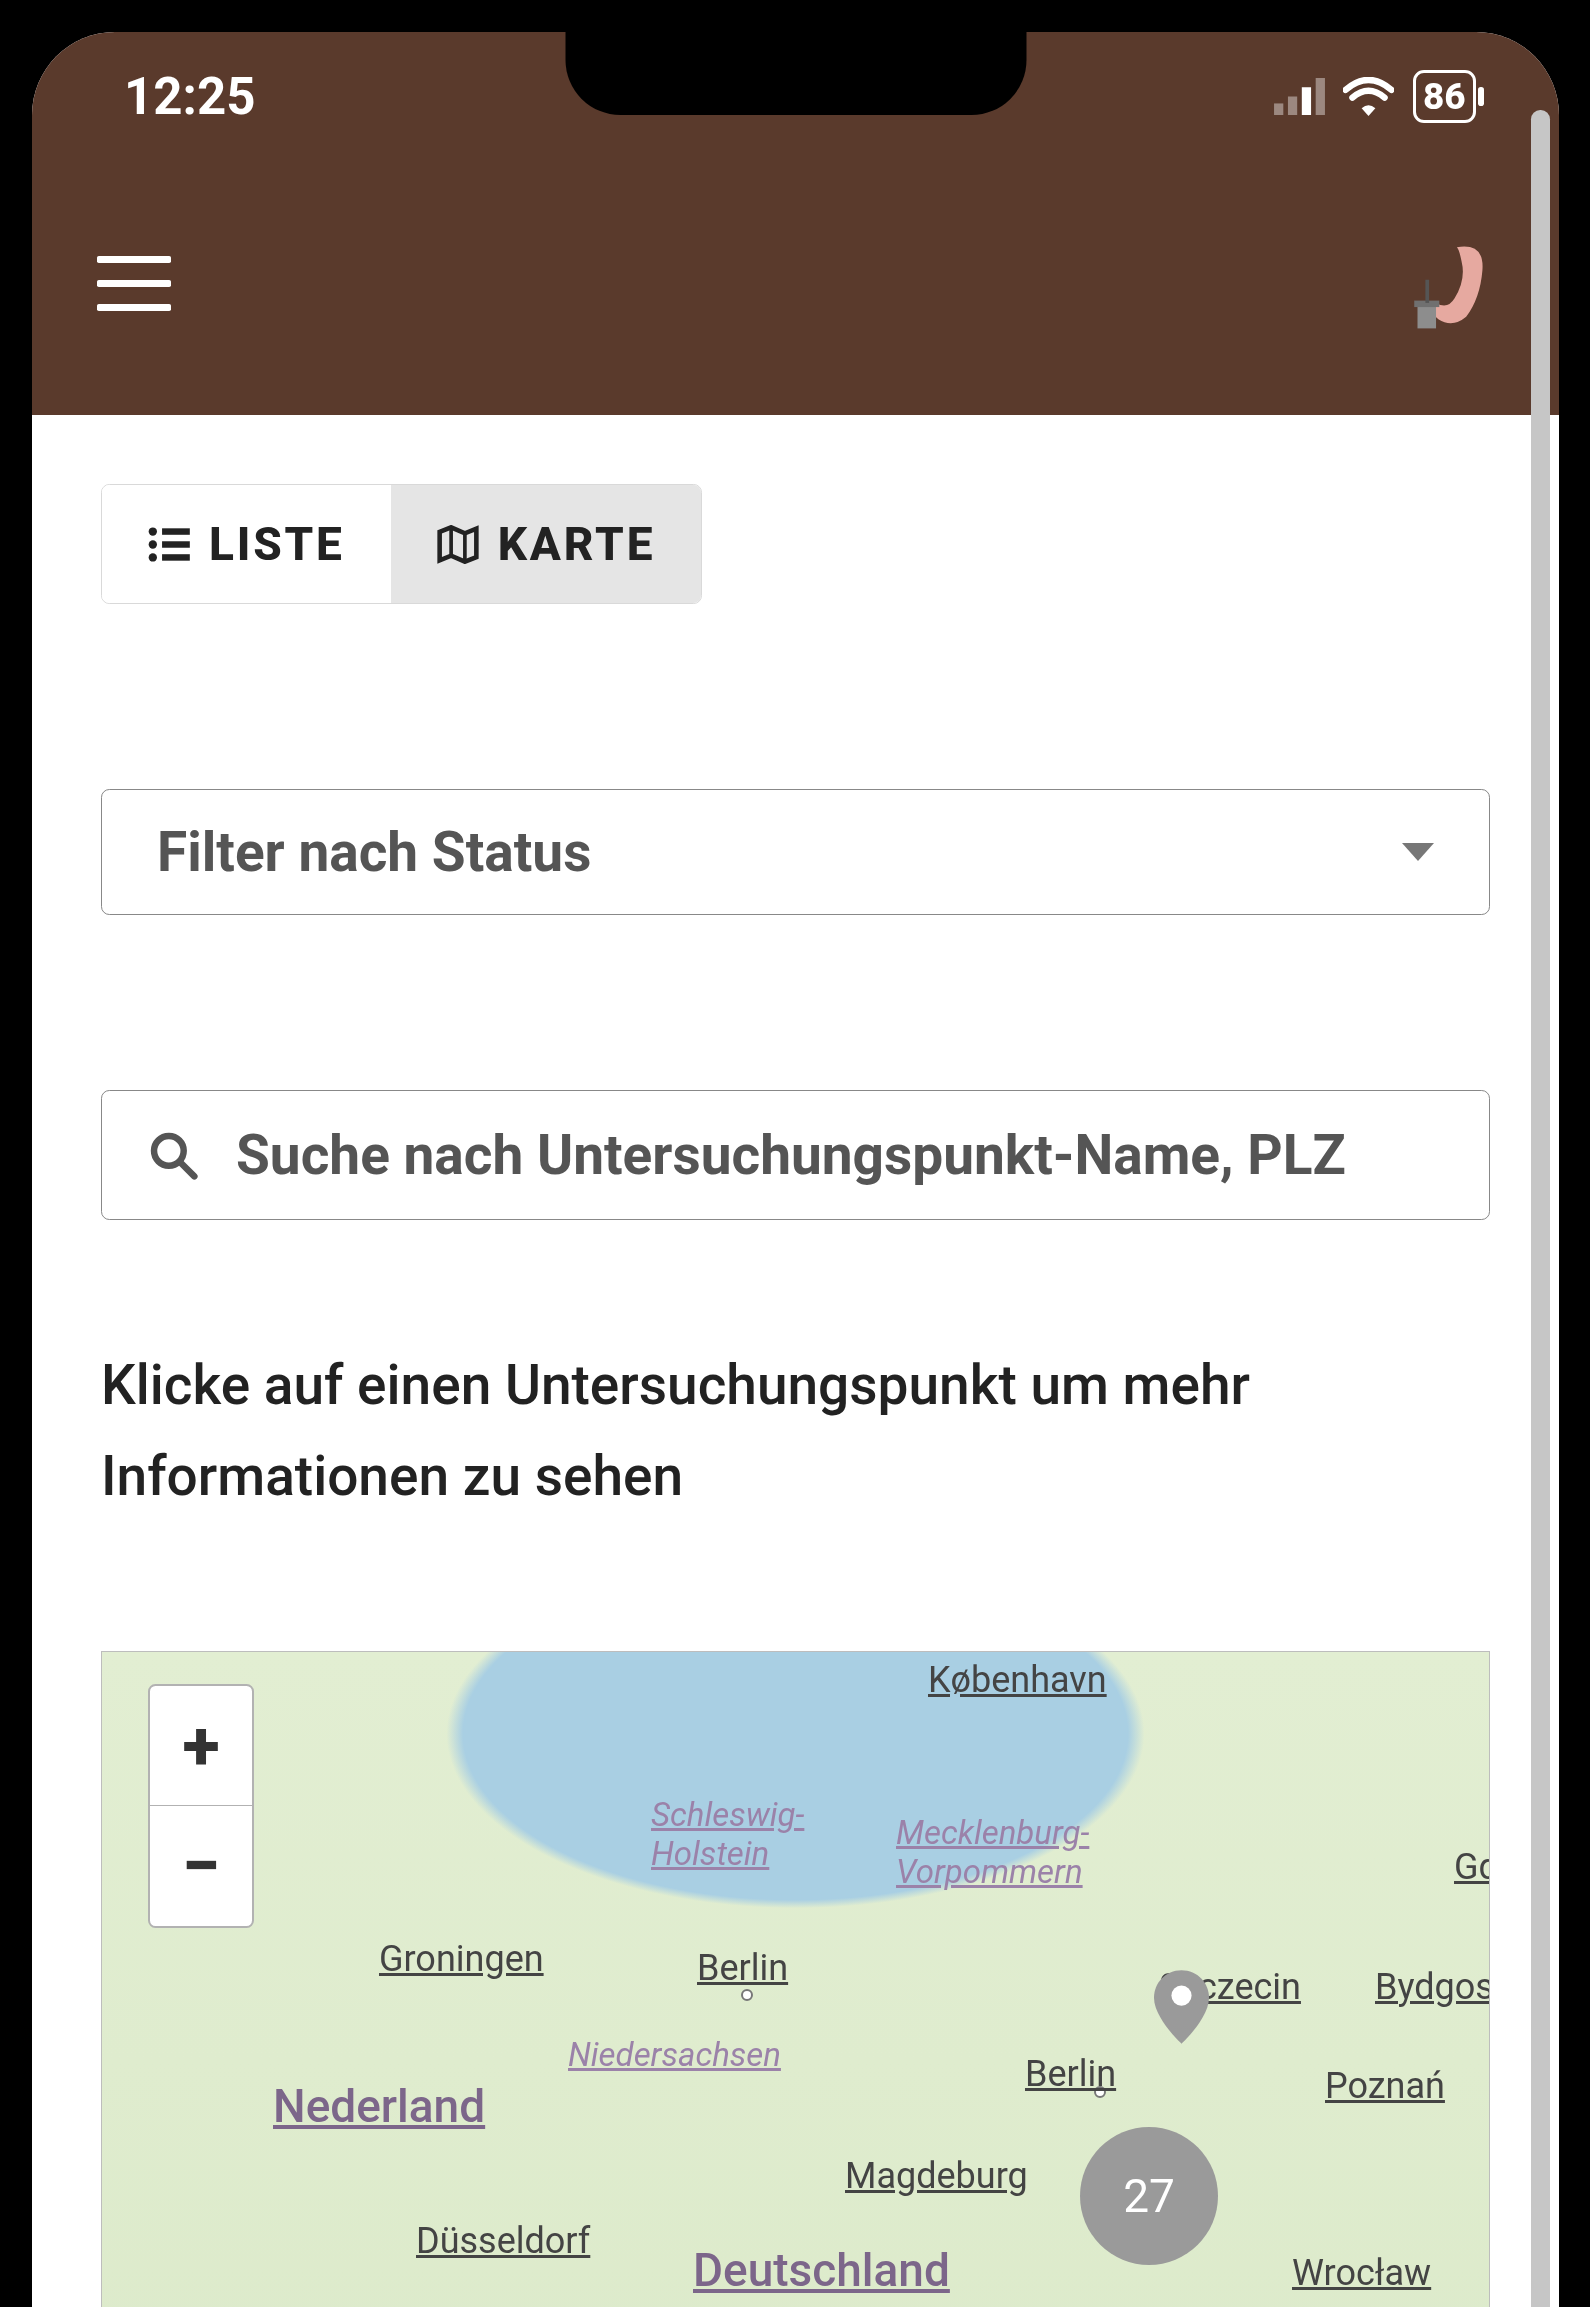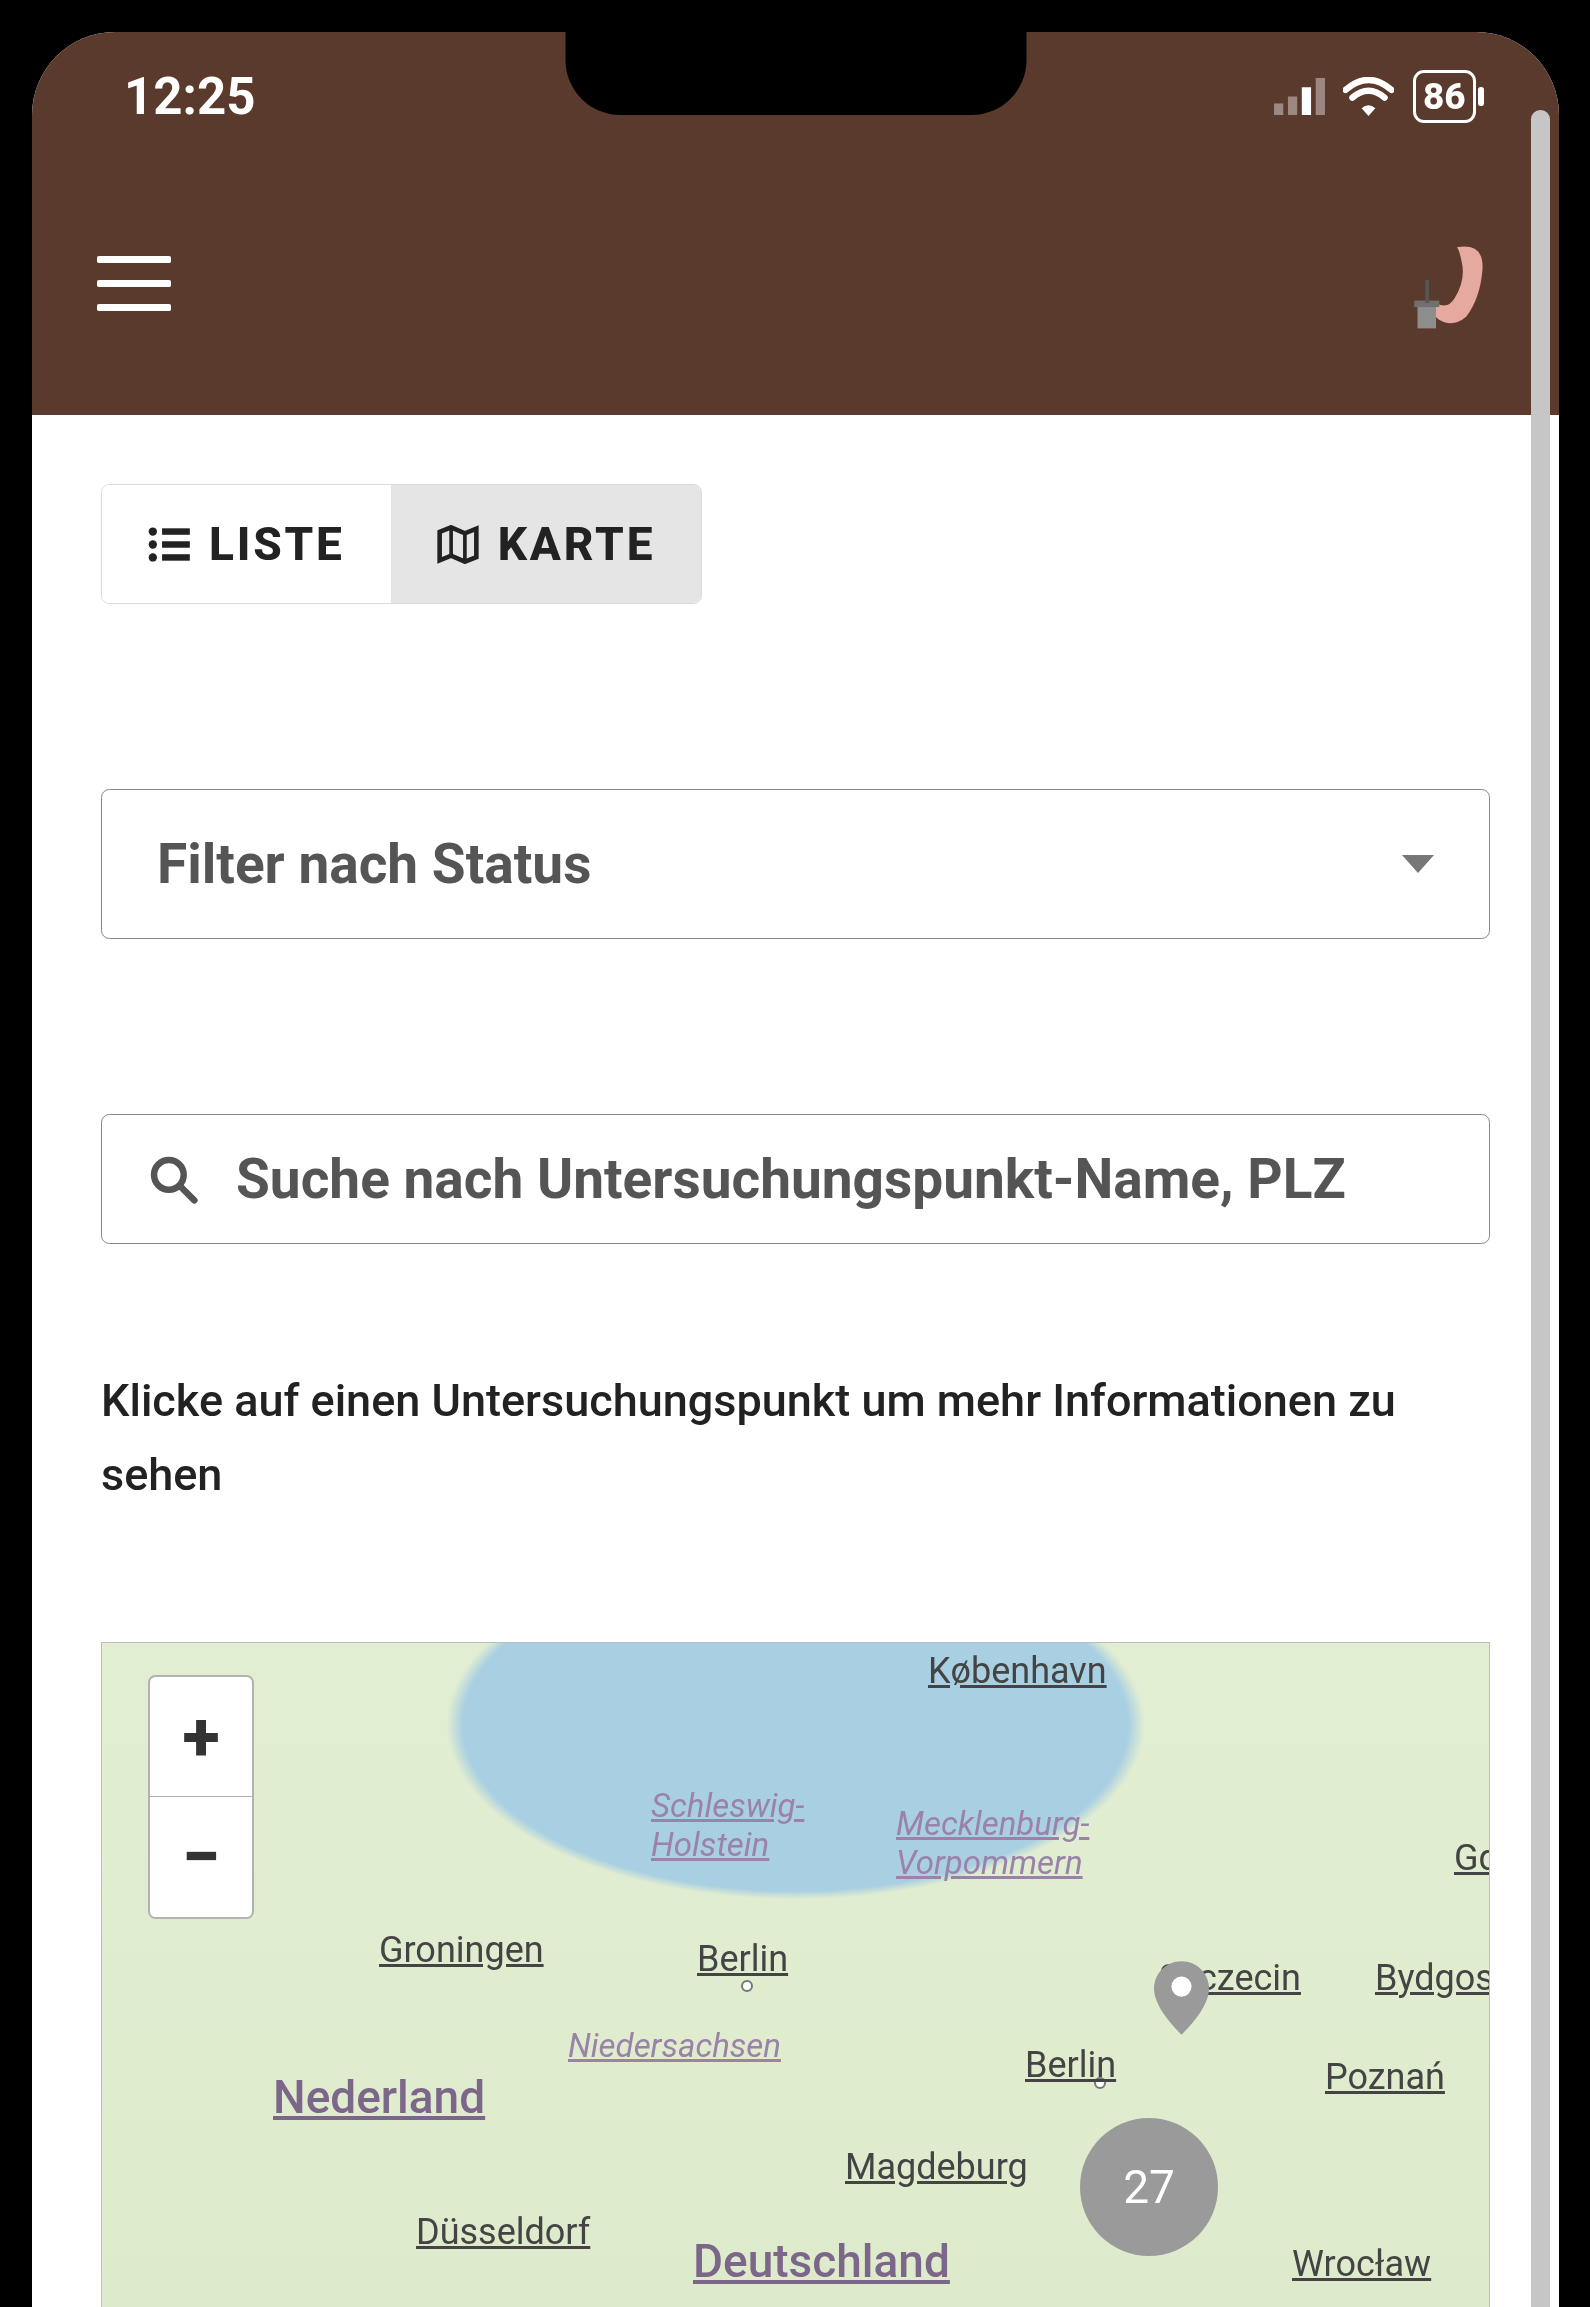"Filter nach Status" .filter-select { padding: 42px 55px -> 30px 55px }
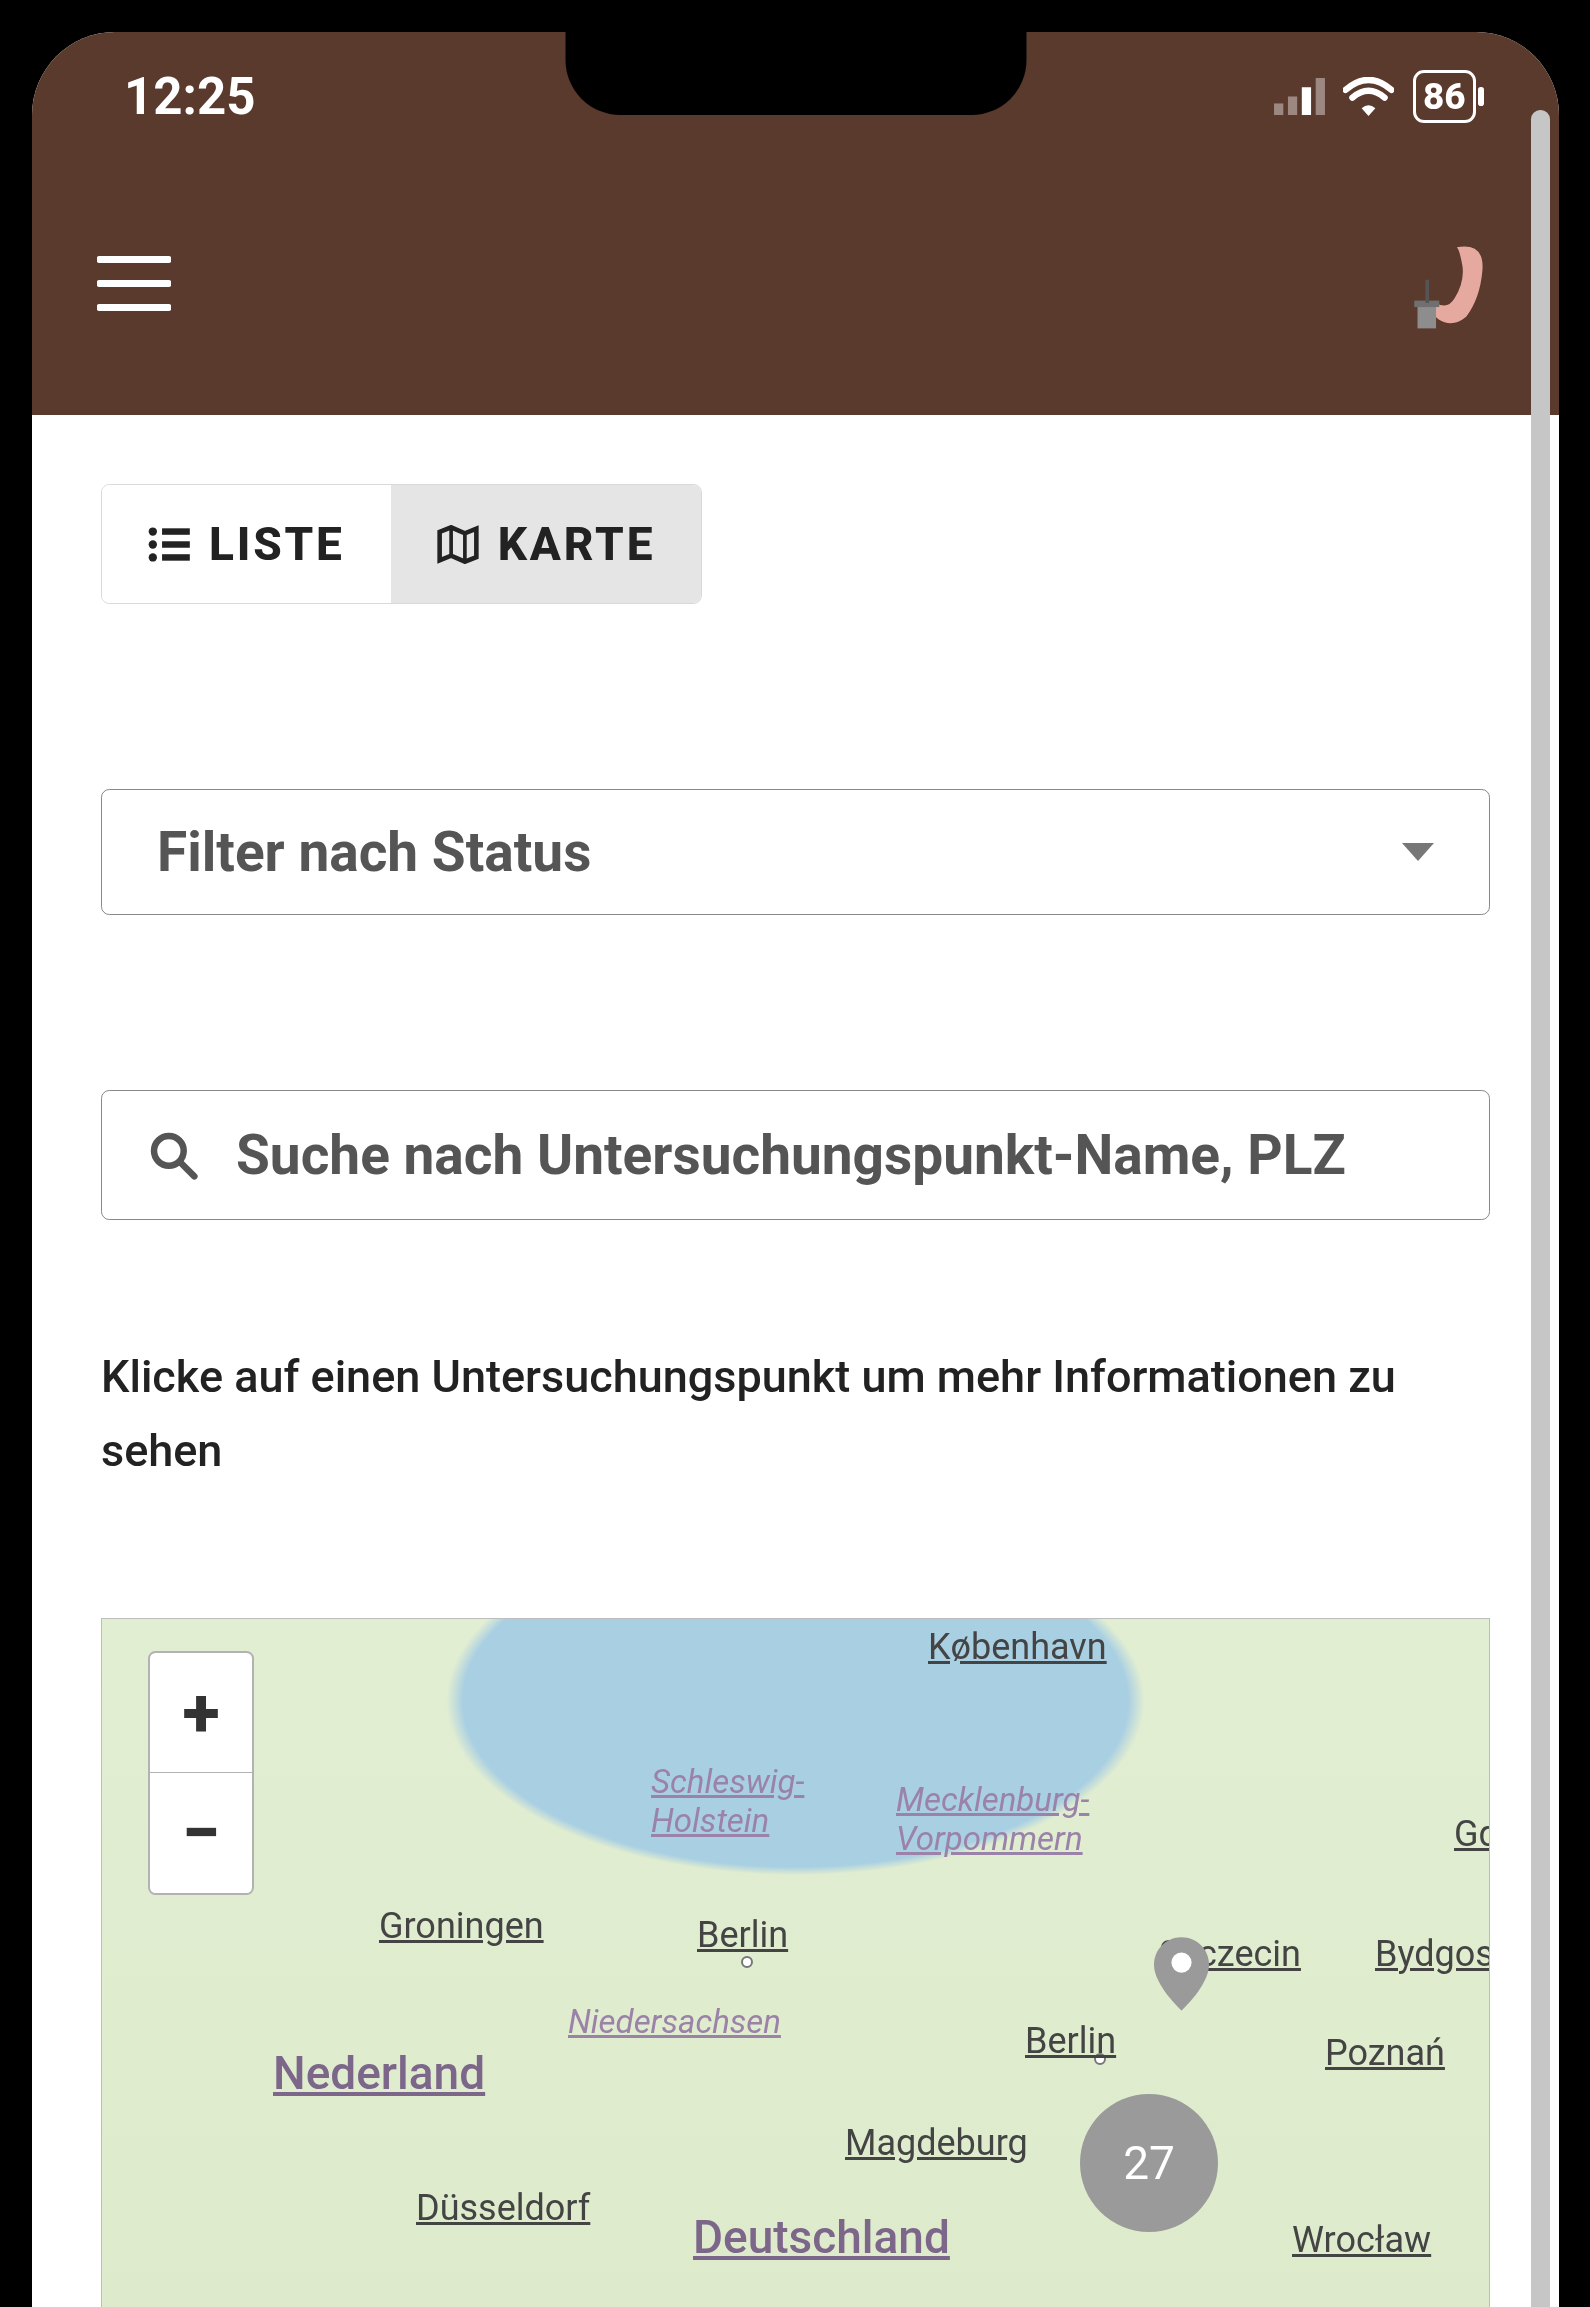"Klicke auf einen Untersuchungspunkt um" .hint { font-size: 45px -> 55px }
